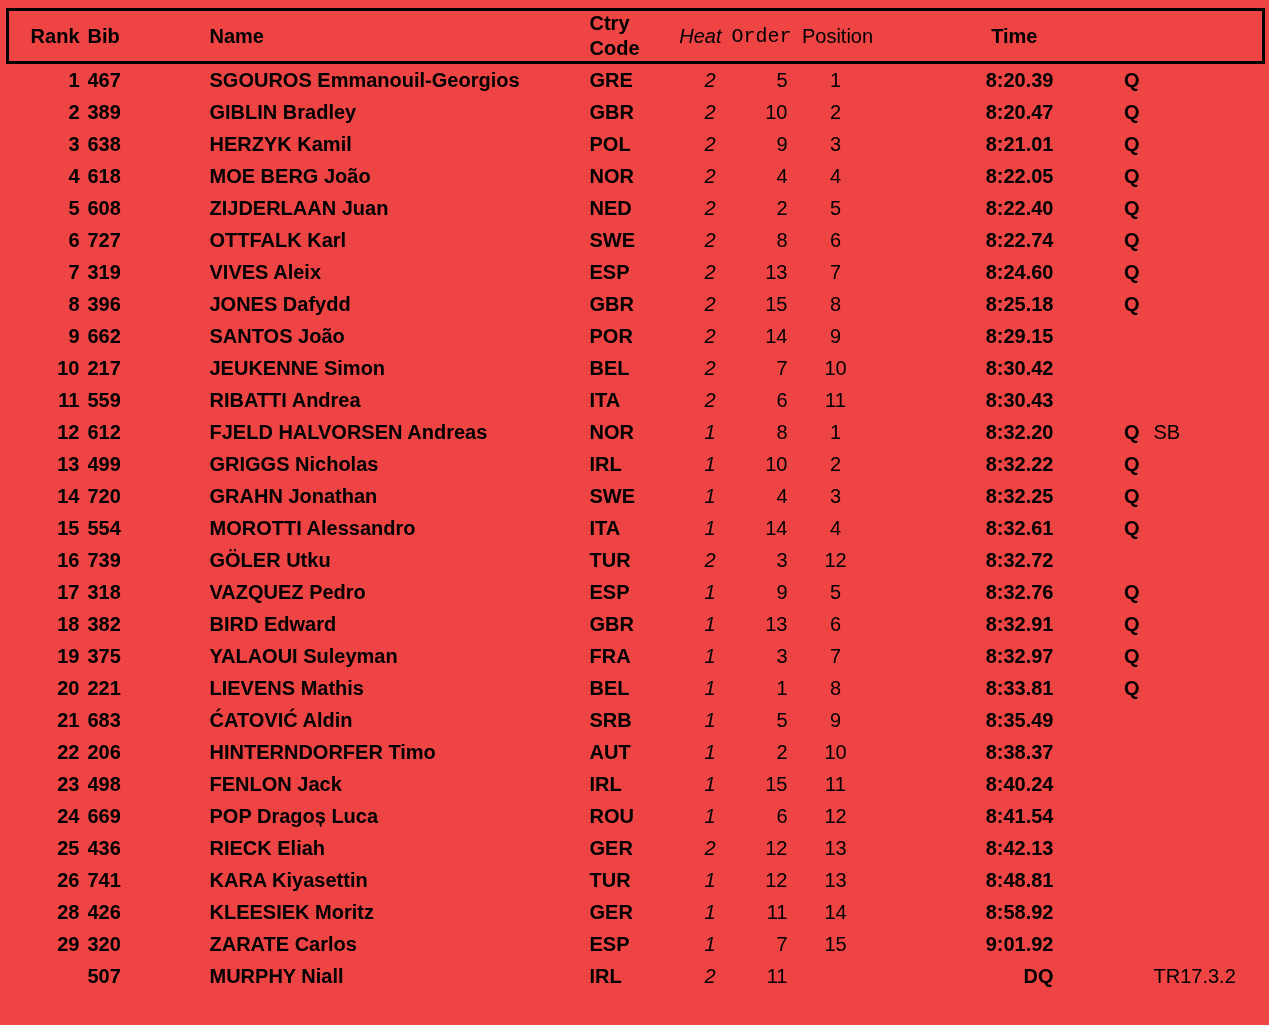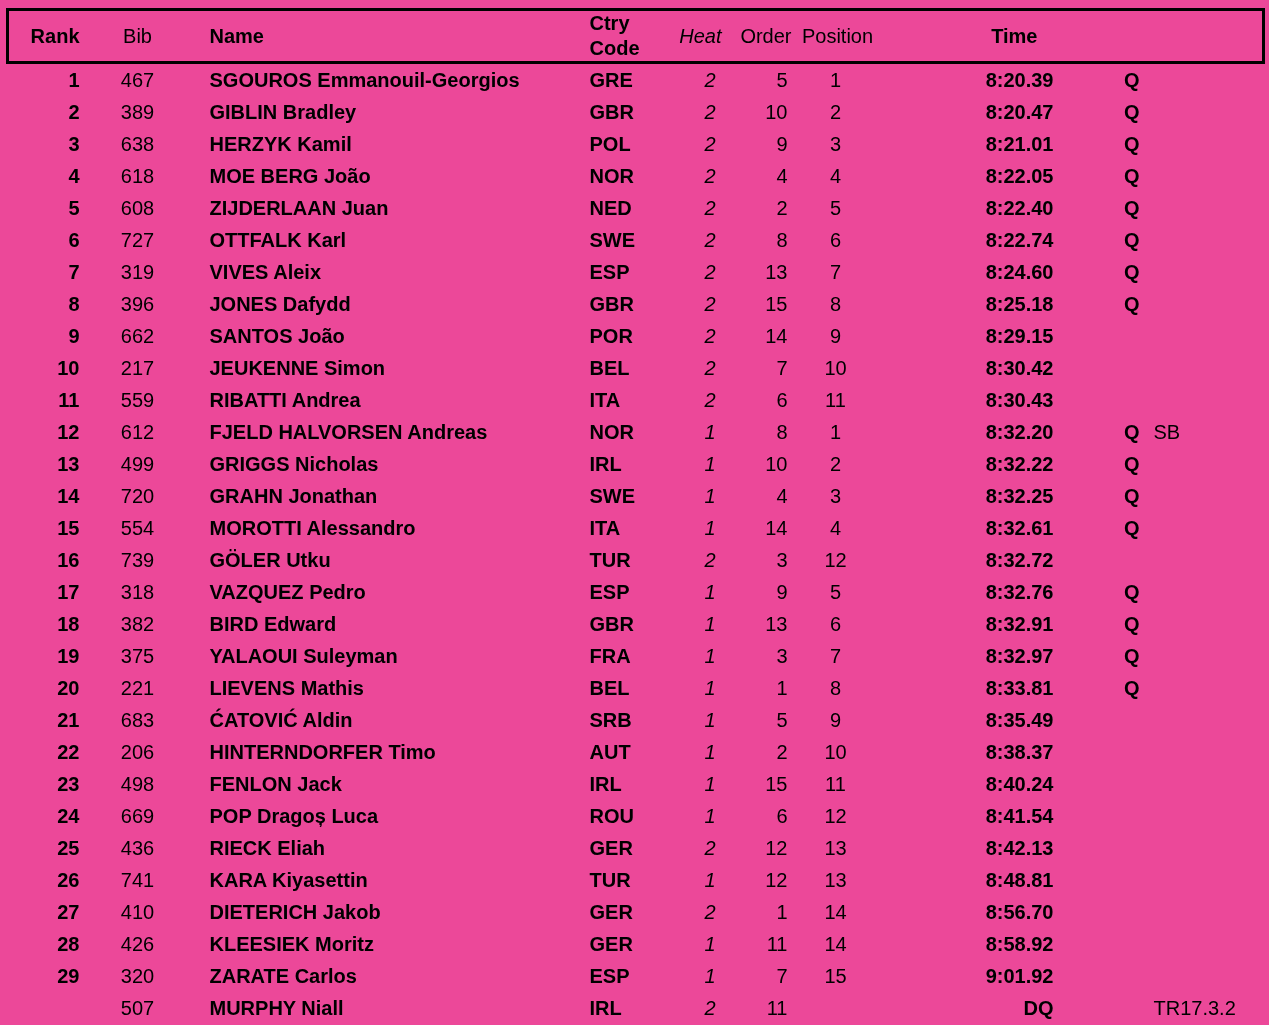"Rank" .sheet { background: #ec4899 -> #ef4444 }
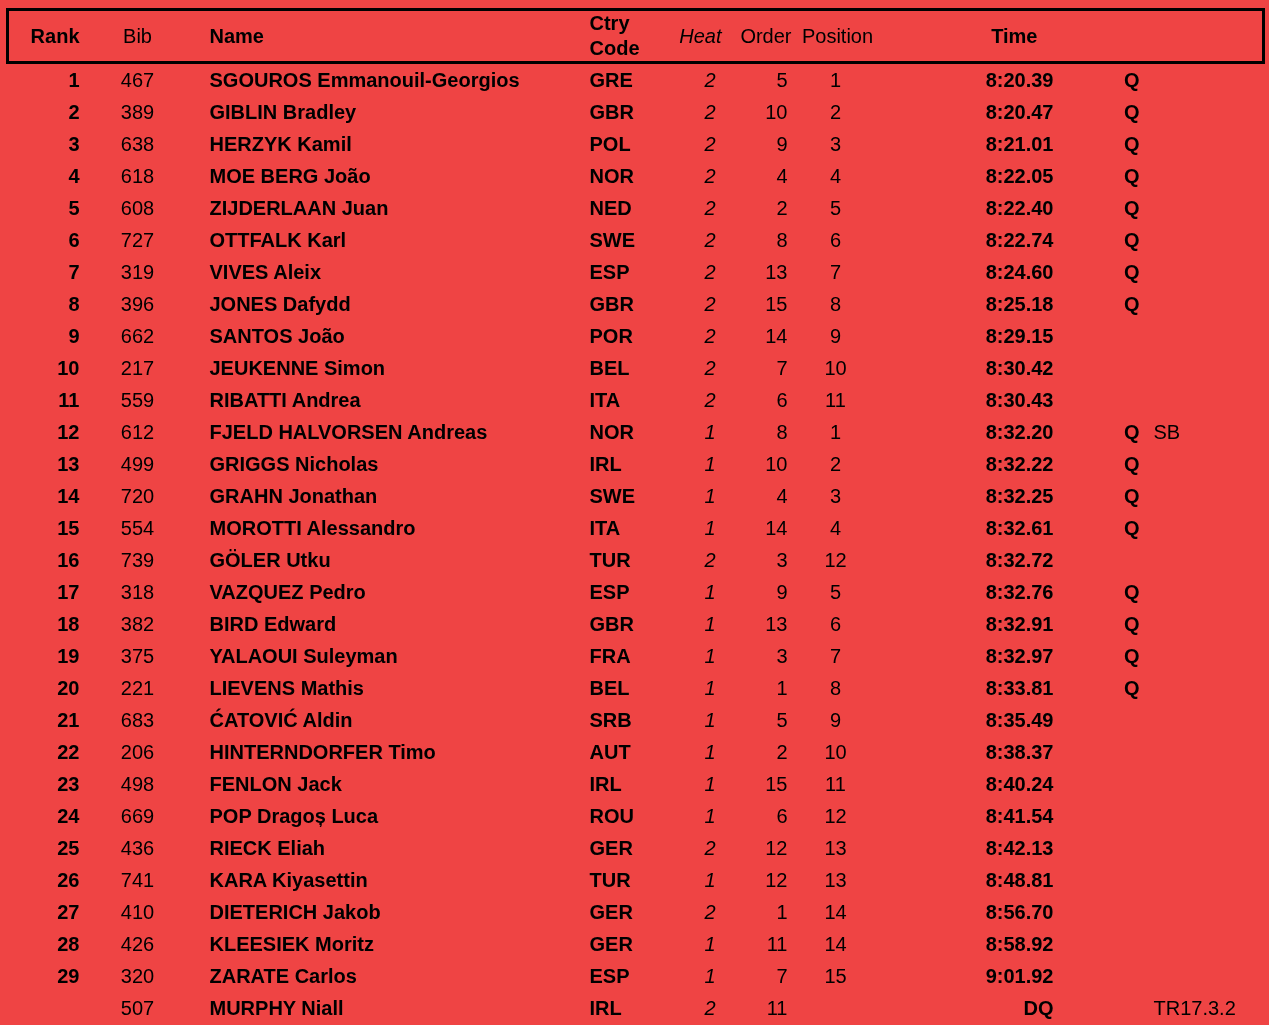"Bib" .c-bib { font-weight: normal -> bold; text-align: center -> left }
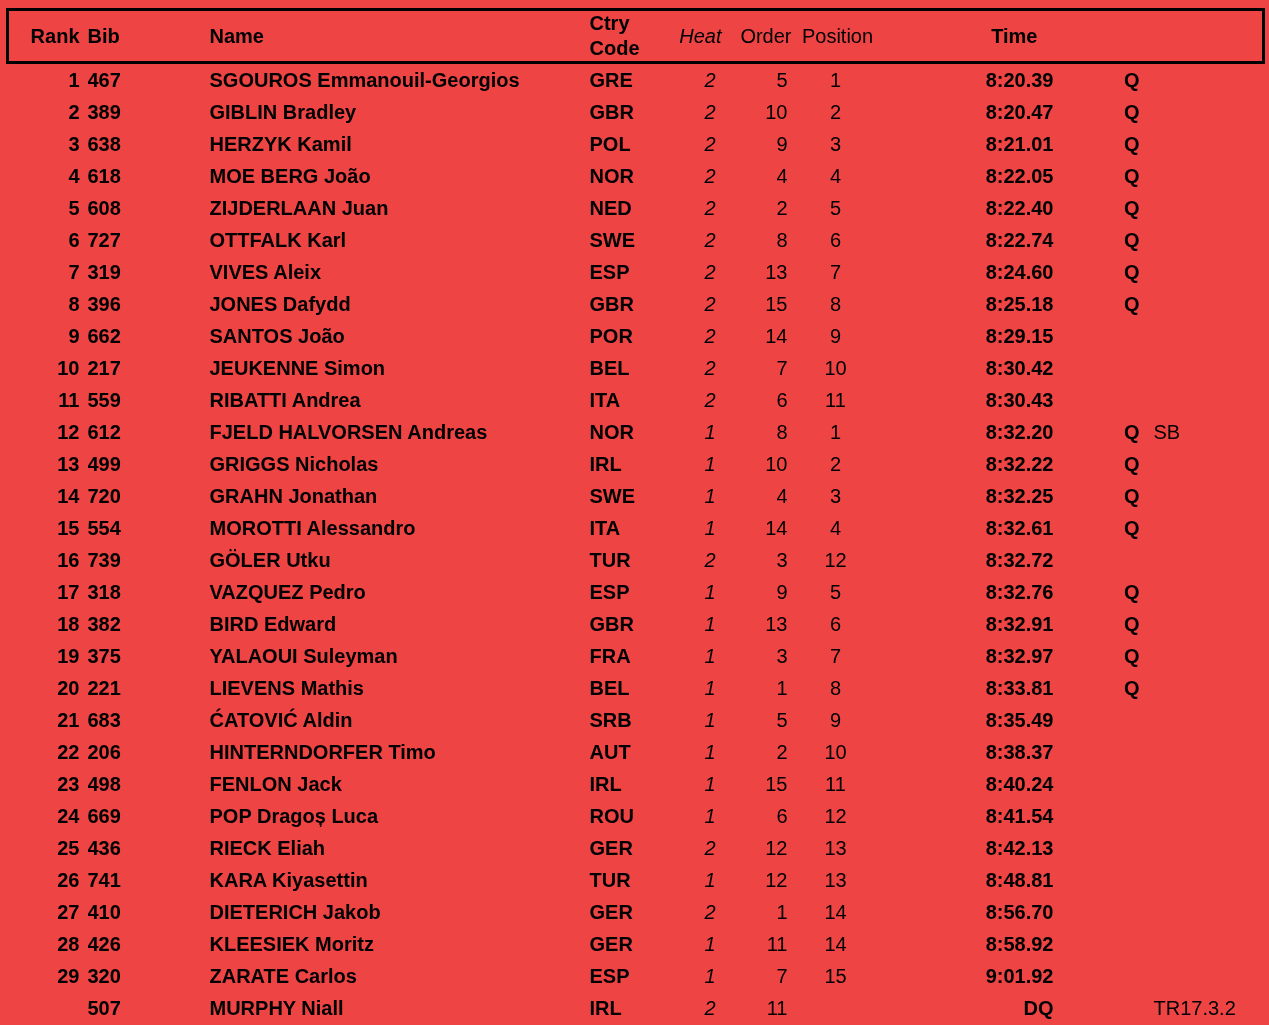"Order" th.c-order { font-family: none -> Liberation Mono, monospace }
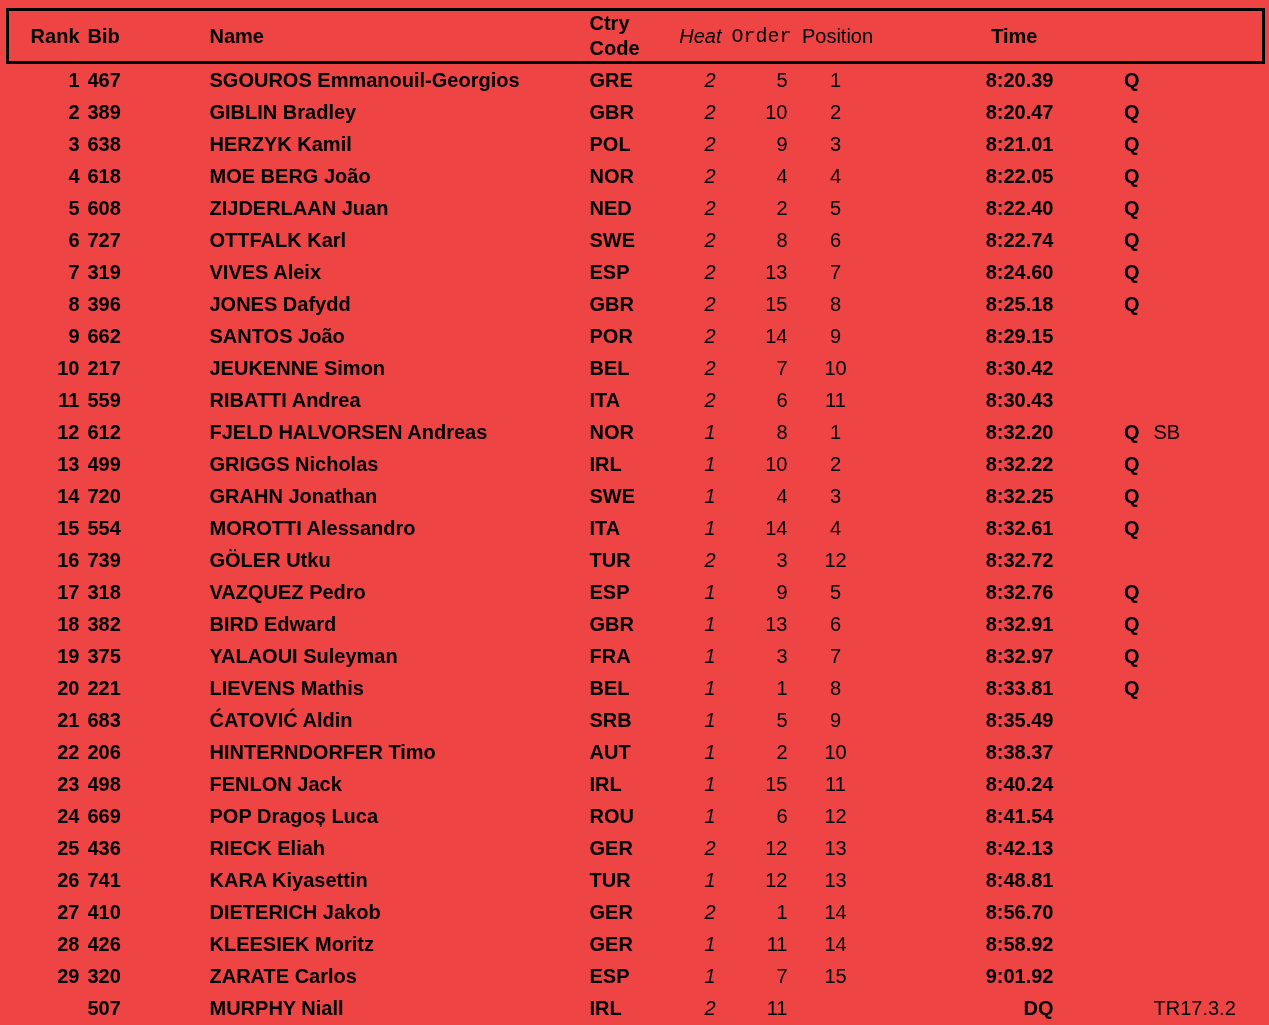"27" tr { html: <tr> <td>27</td> <td>410</td> <td>DIETERICH Jakob</td> <td>GER</td> <td>2</td> <td>1</td> <td>14</td> <td>8:56.70</td> <td></td> <td></td> </tr> -> none }
